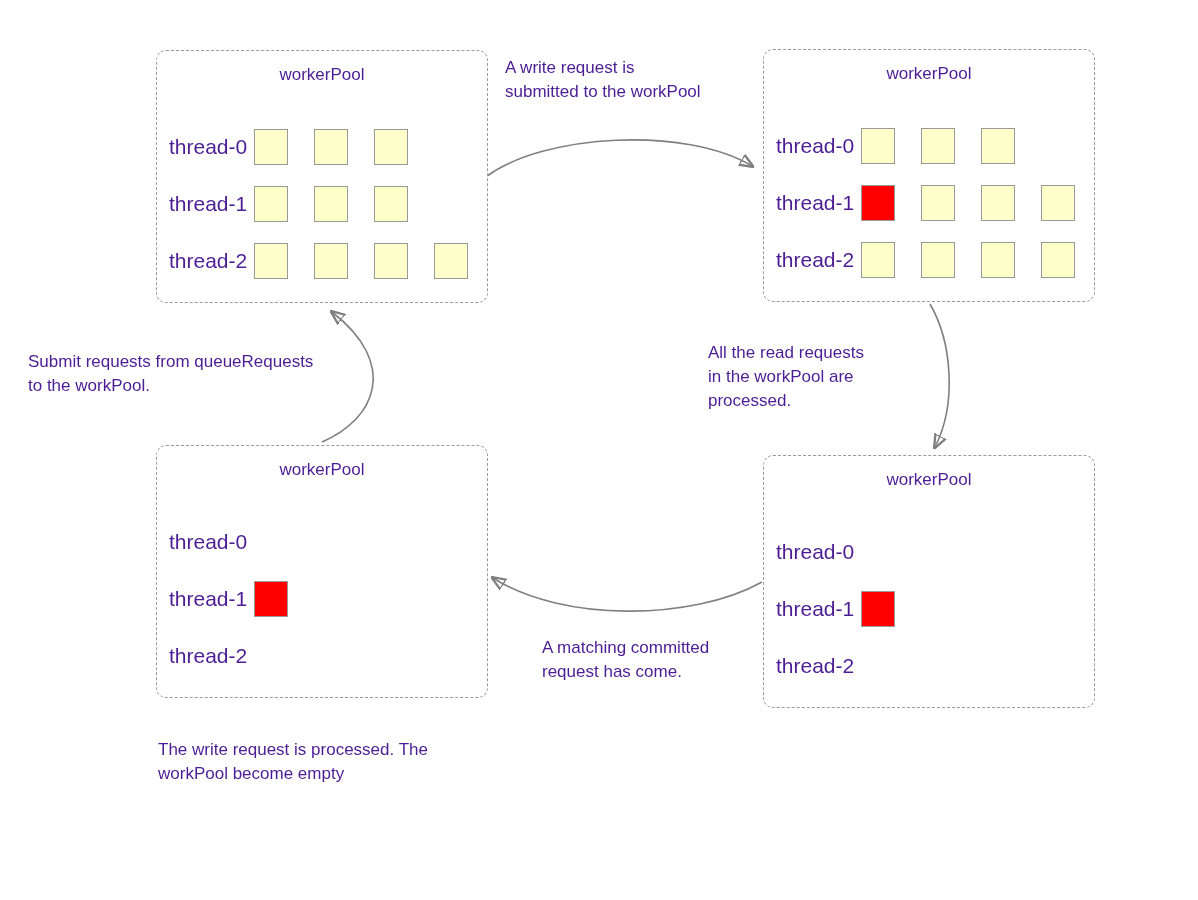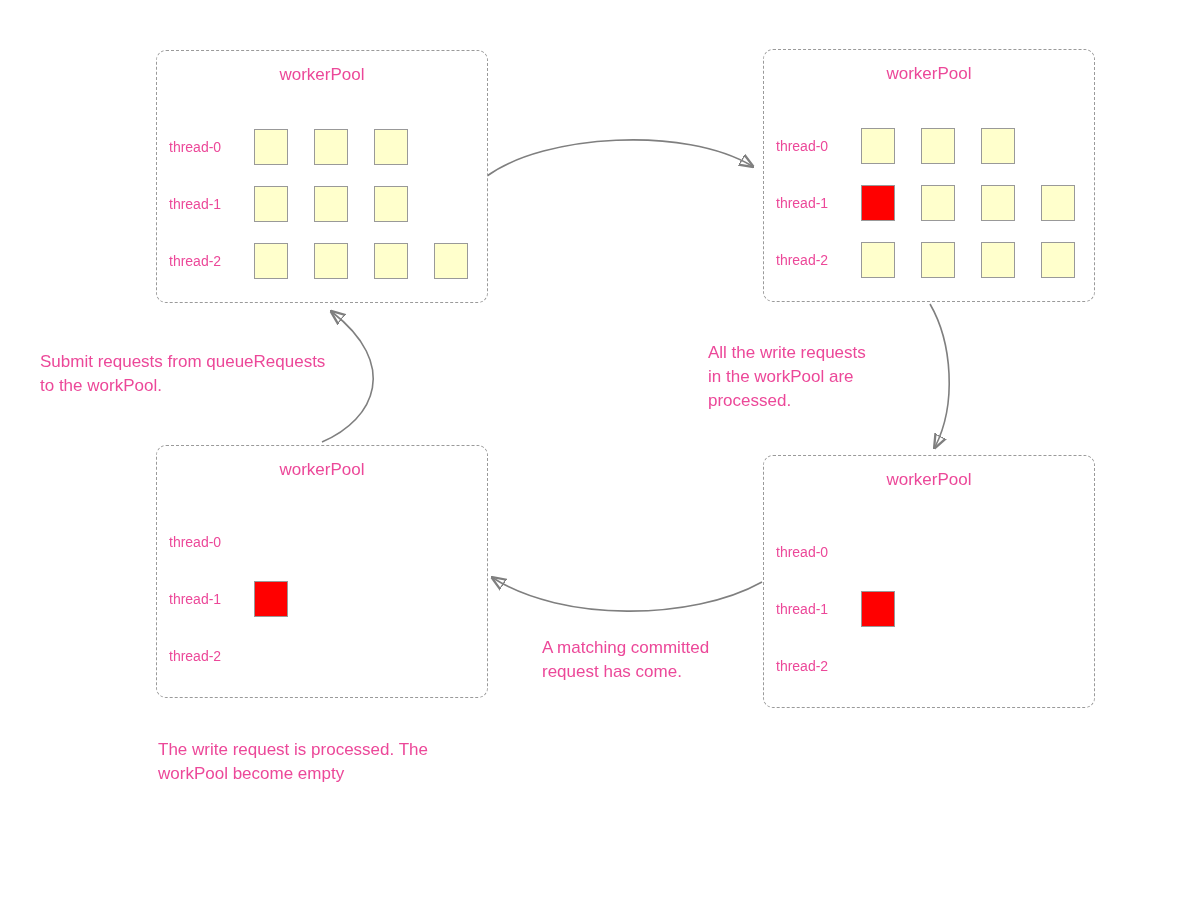"workerPool" .canvas { color: #ec4899 -> #4c1d95 }
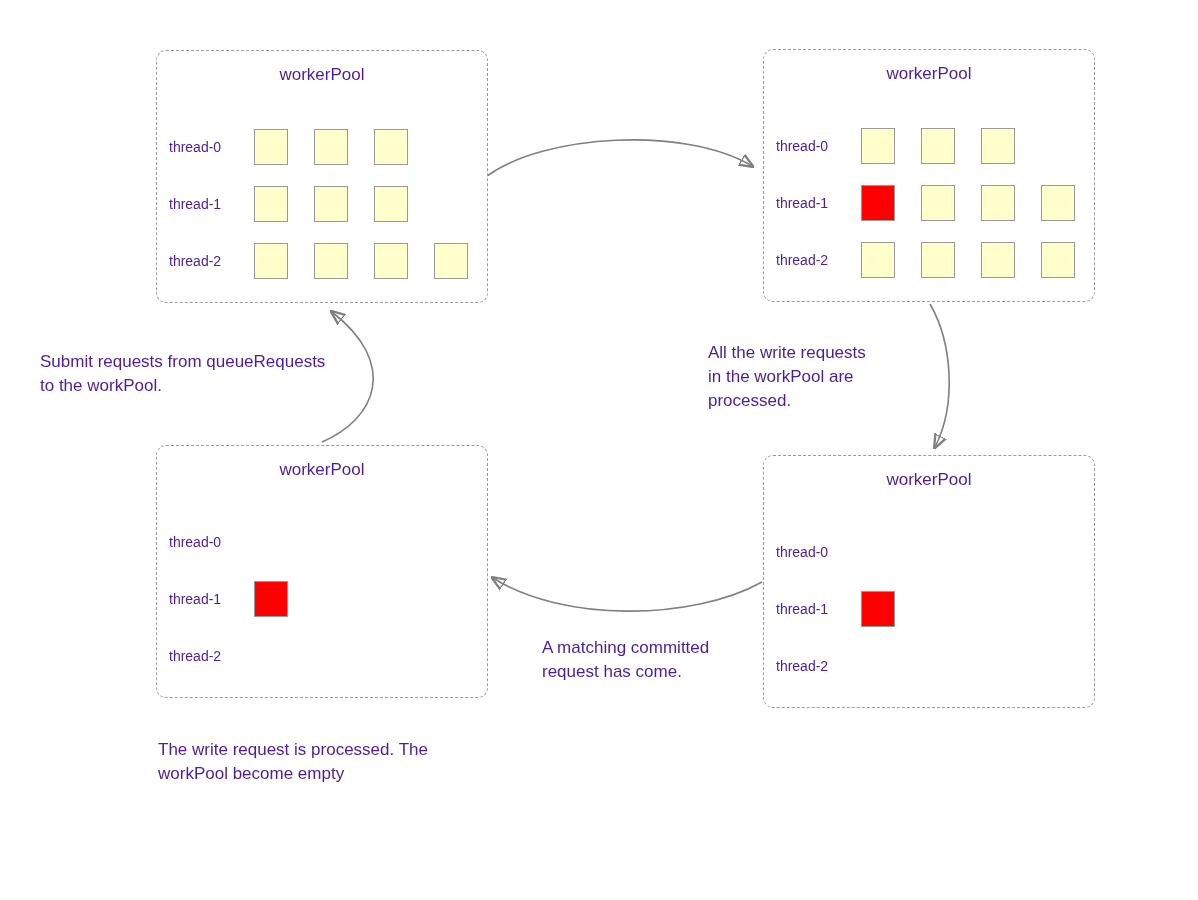"A write request is" div.note { html: none -> <div>A write request is submitted to the workPool</div> }
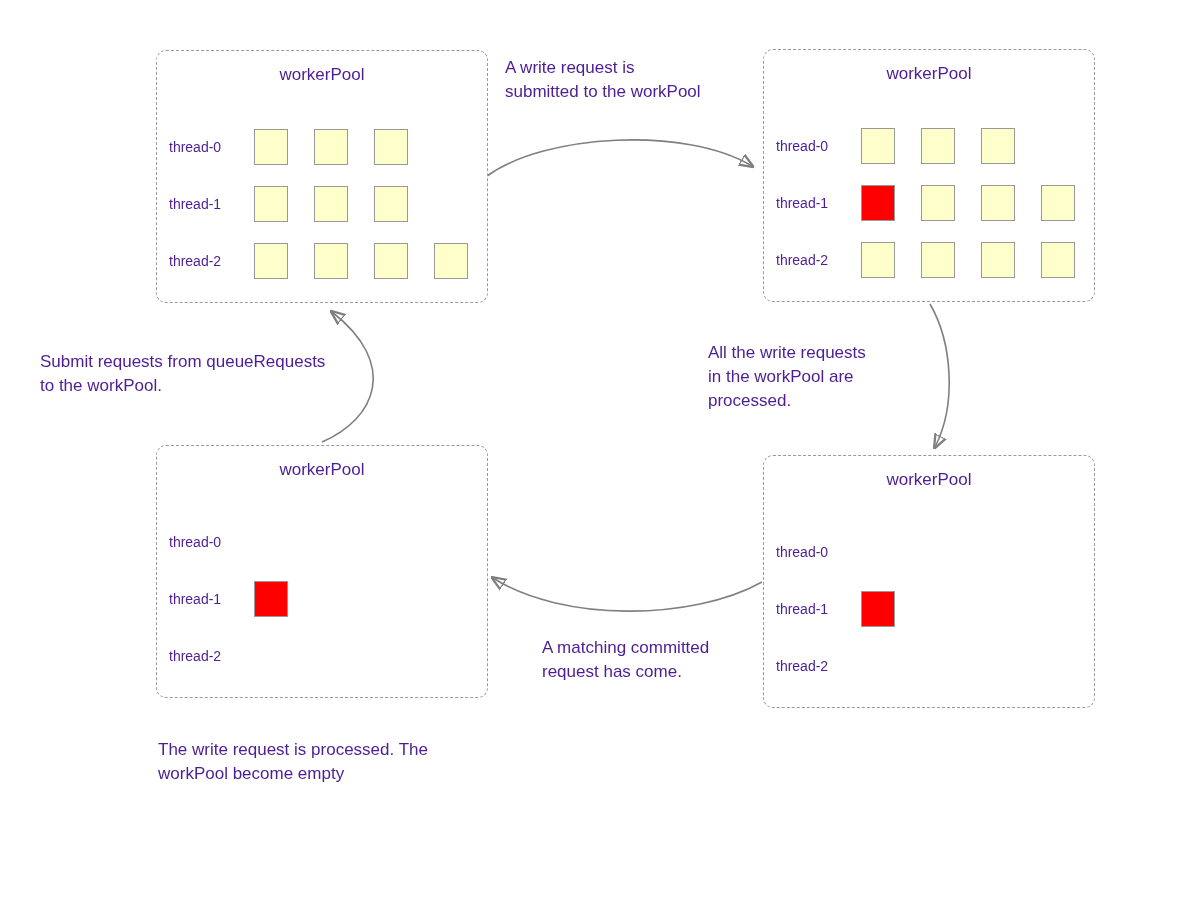"thread-0" .thread-label { font-size: 14px -> 21px }
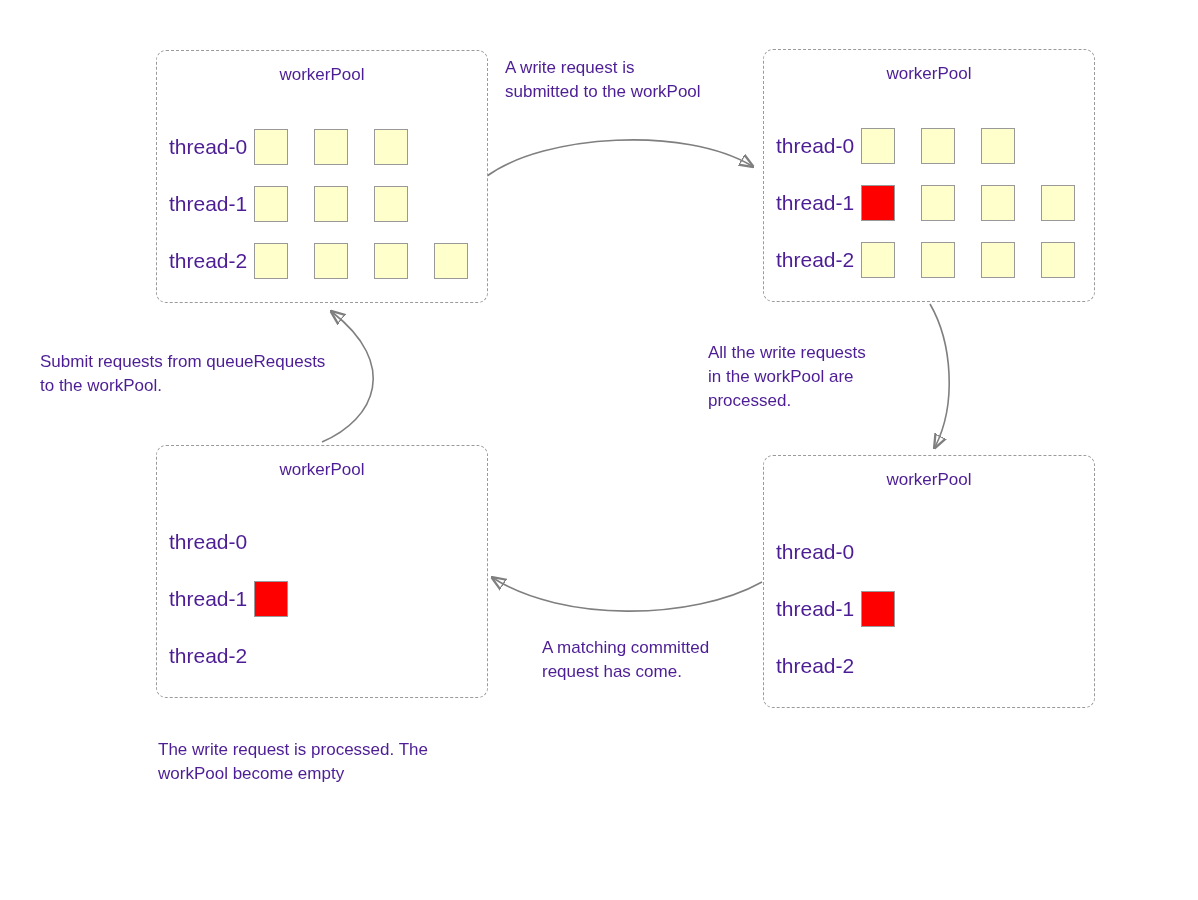"Submit requests from queueRequests" div.note { left: 40px -> 28px }
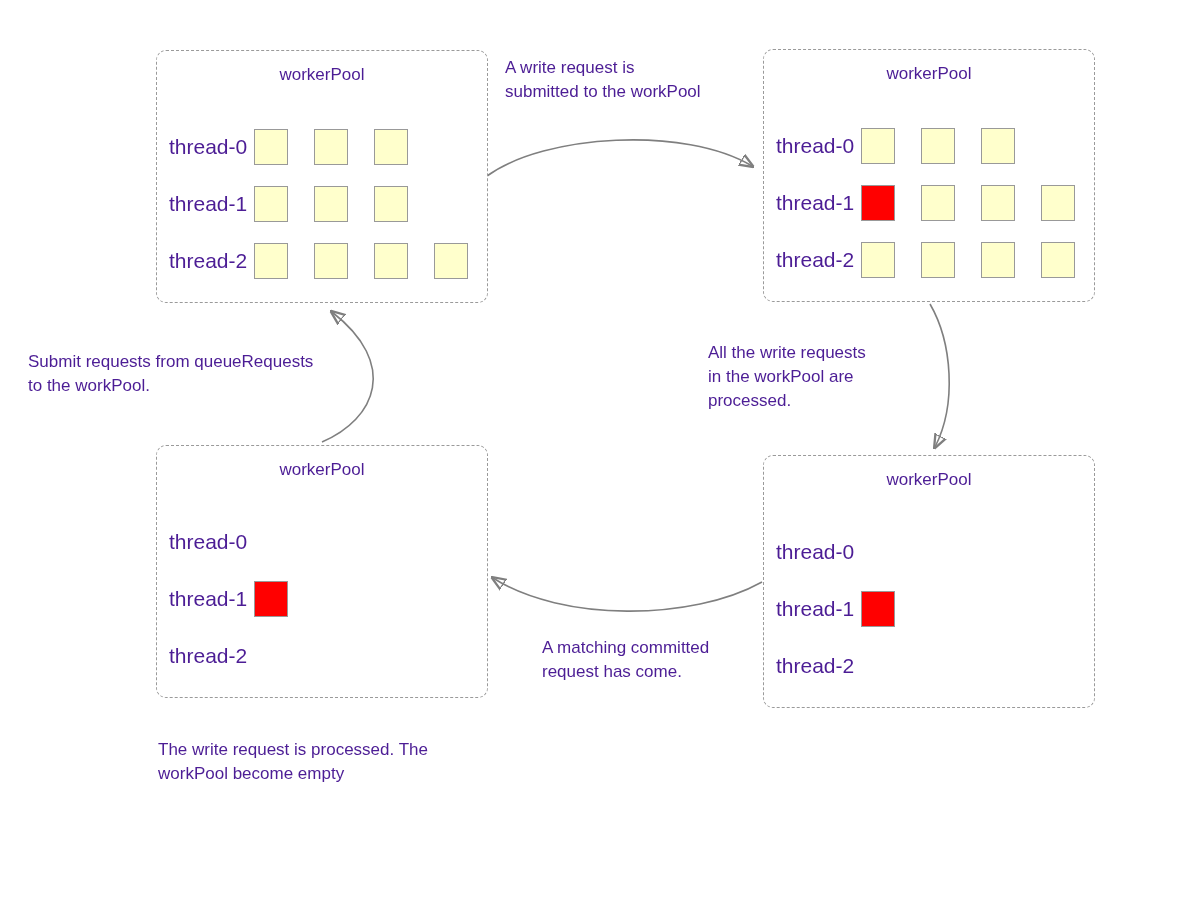"All the write requests" div.note { text: write -> read }
